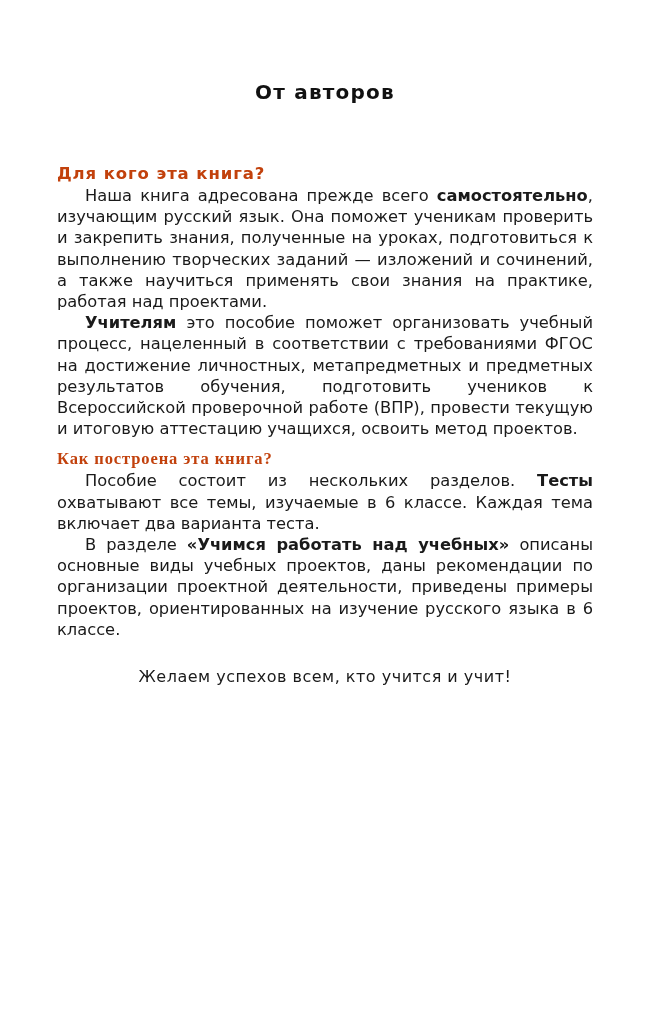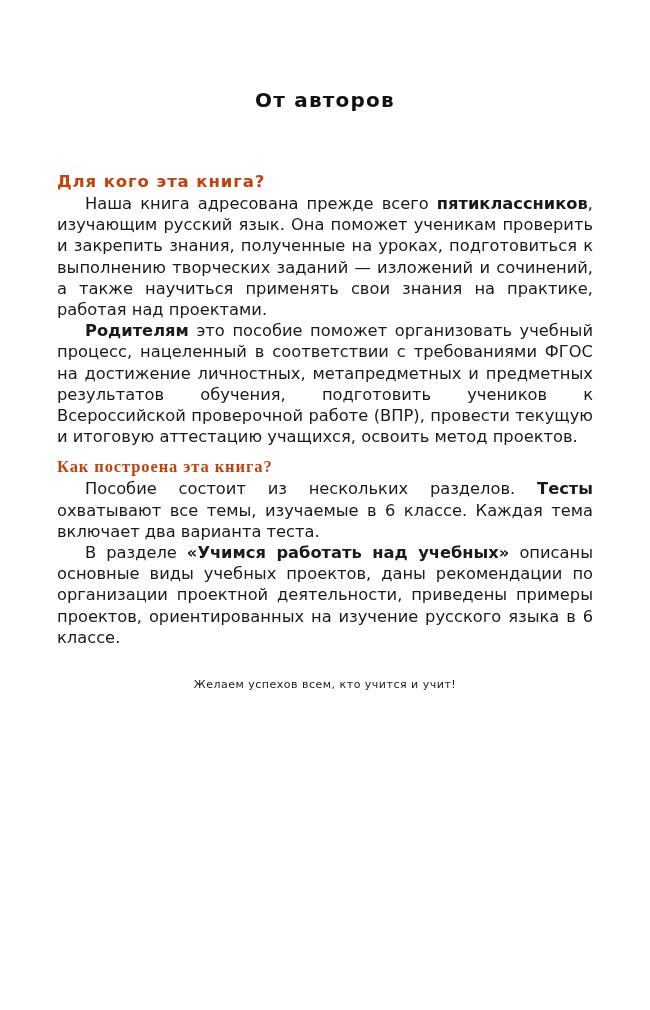"От авторов" .page { margin: 8px auto -> 0 auto }
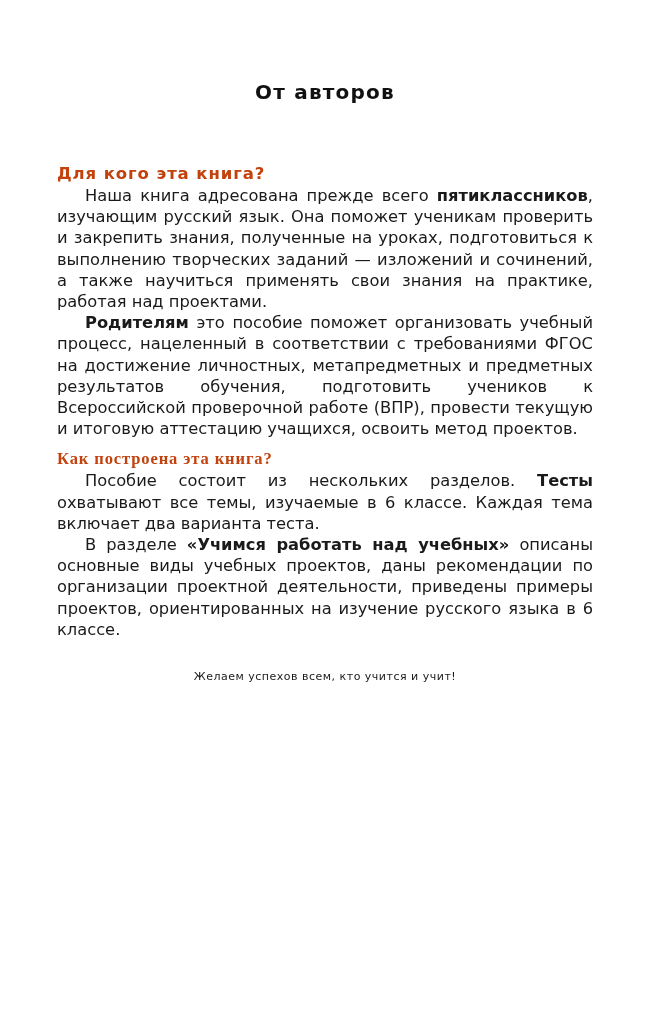"пятиклассников" b { text: пятиклассников -> самостоятельно }
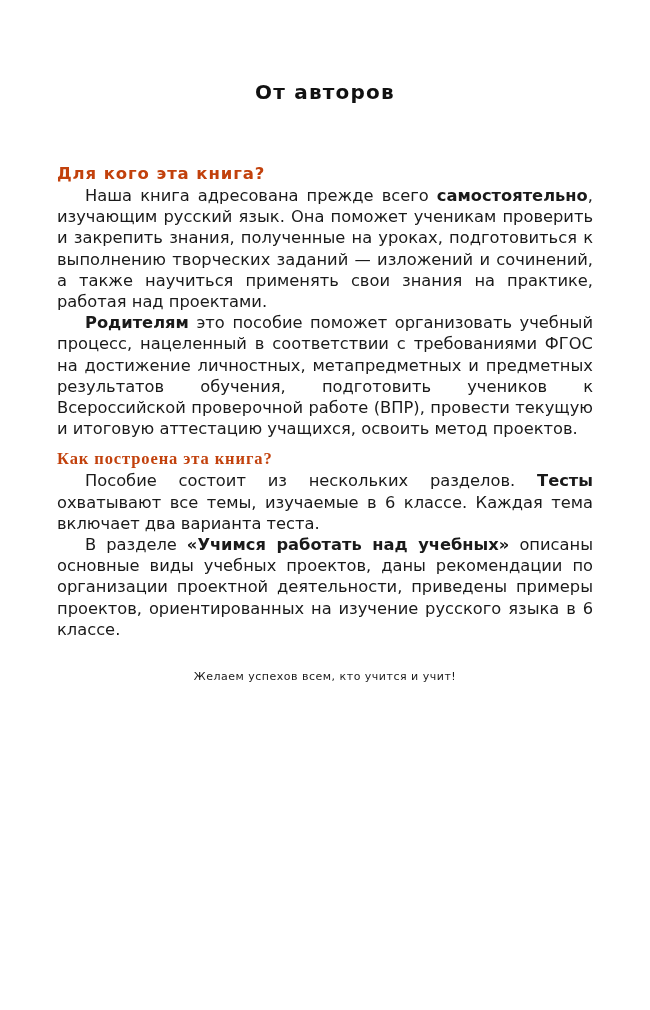"Родителям" b { text: Родителям -> Учителям }
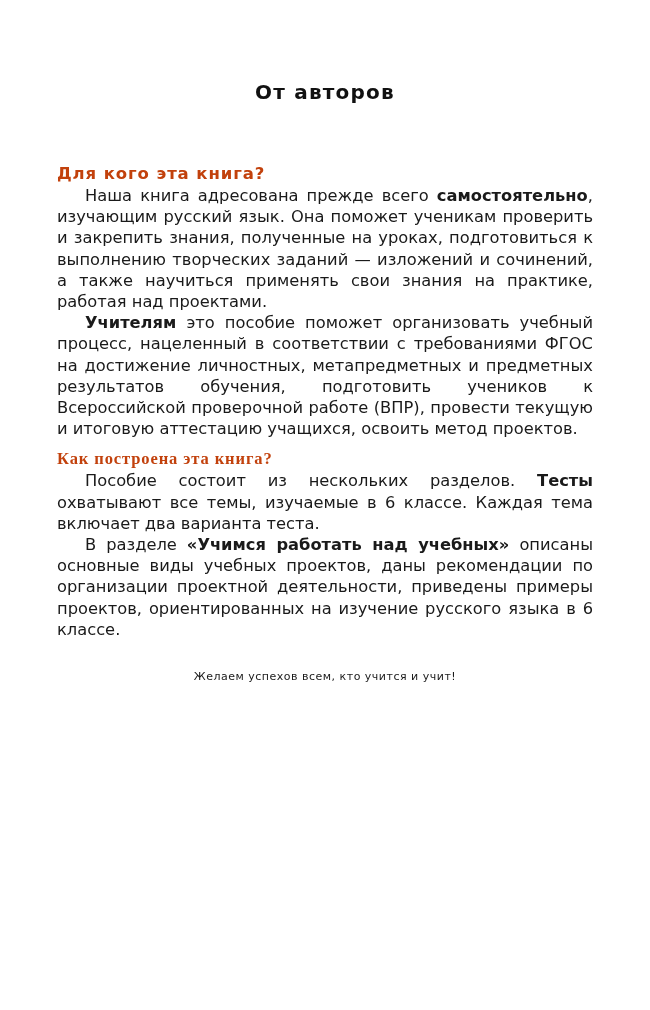"Желаем успехов всем, кто учится" .closing { font-size: 11px -> 16px }
